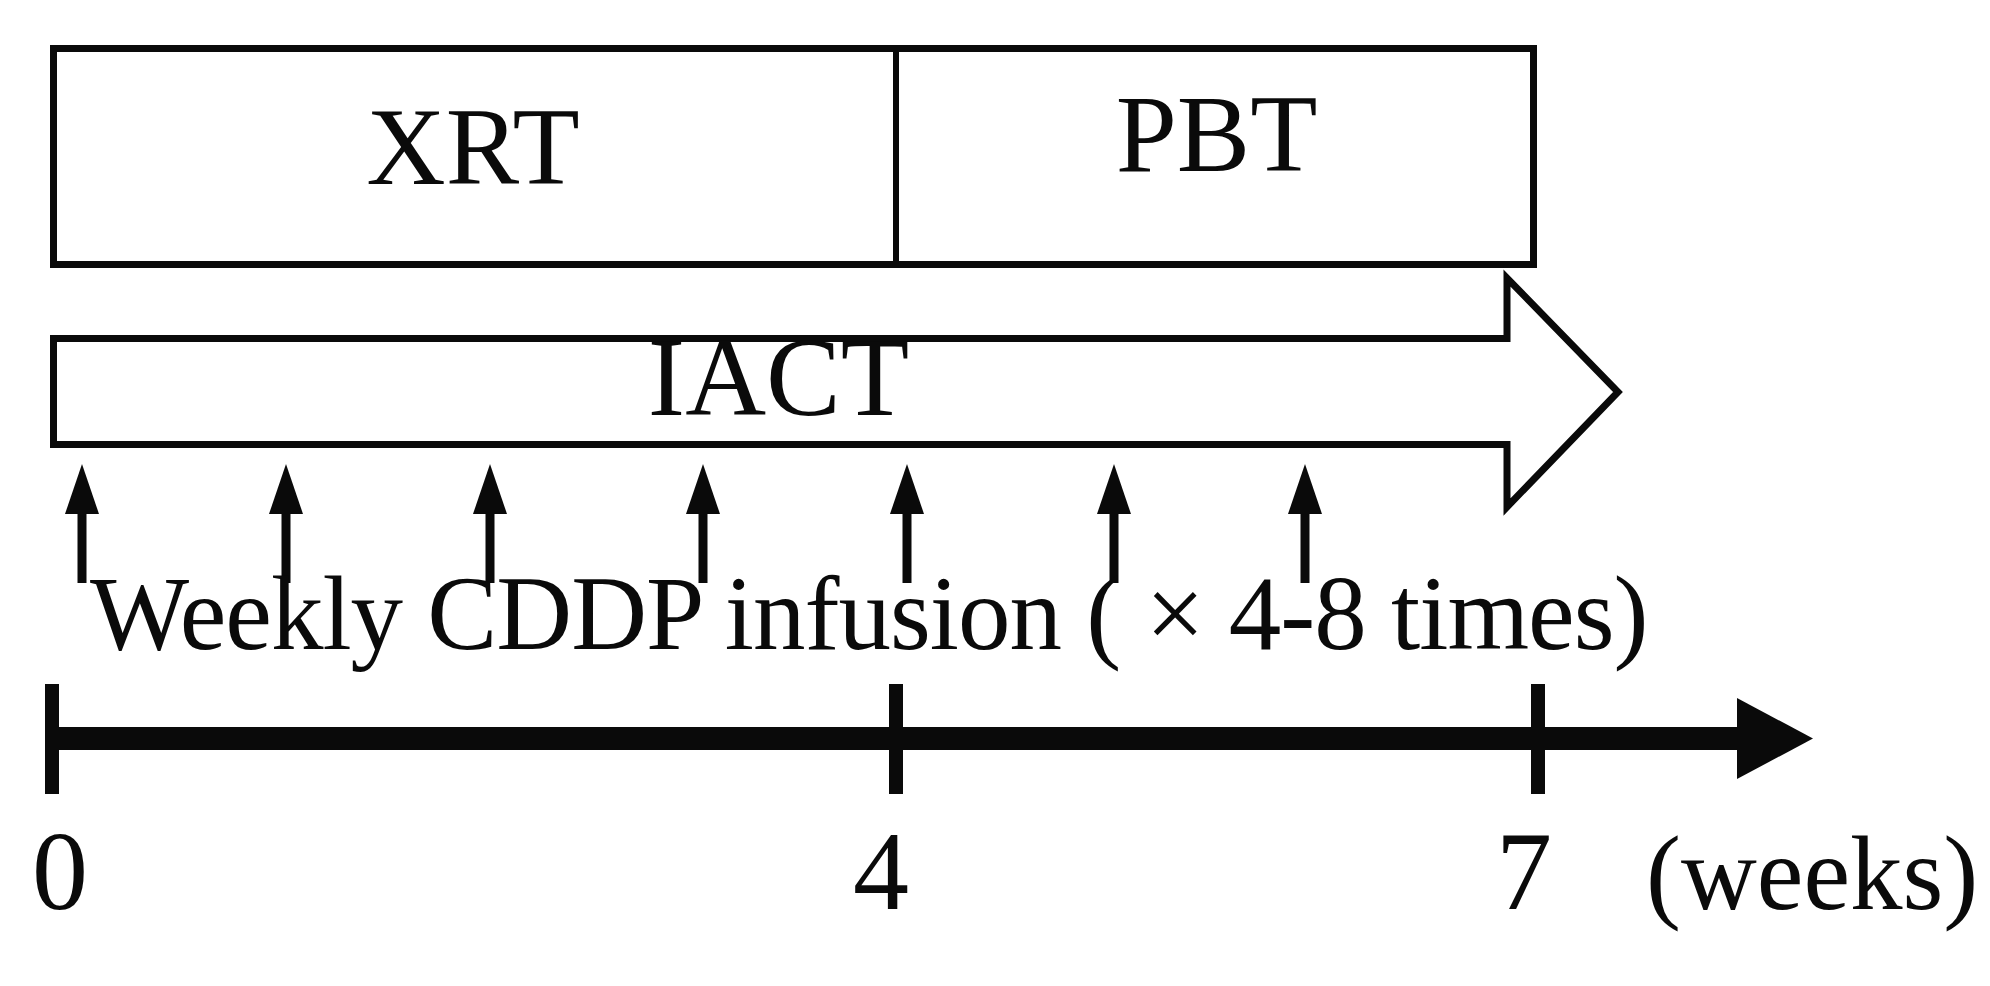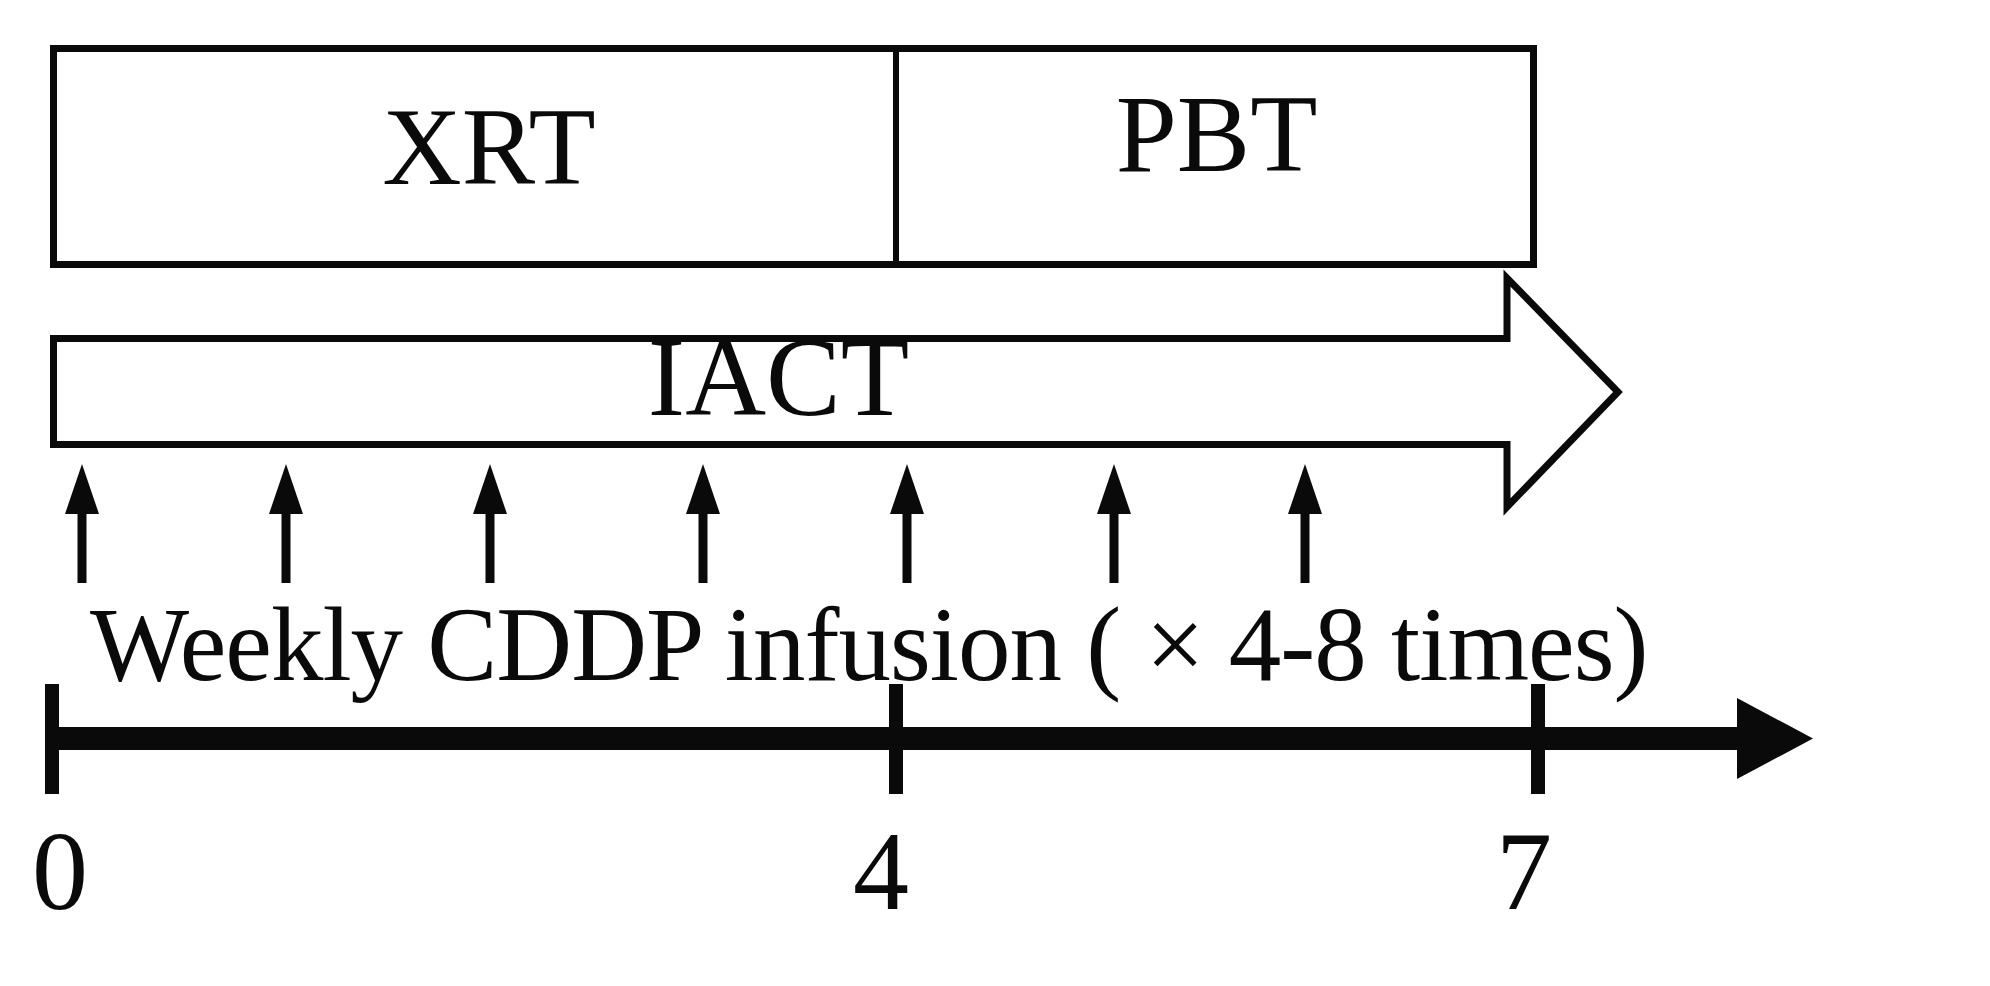"XRT" div.label { padding-left: 16px -> none }
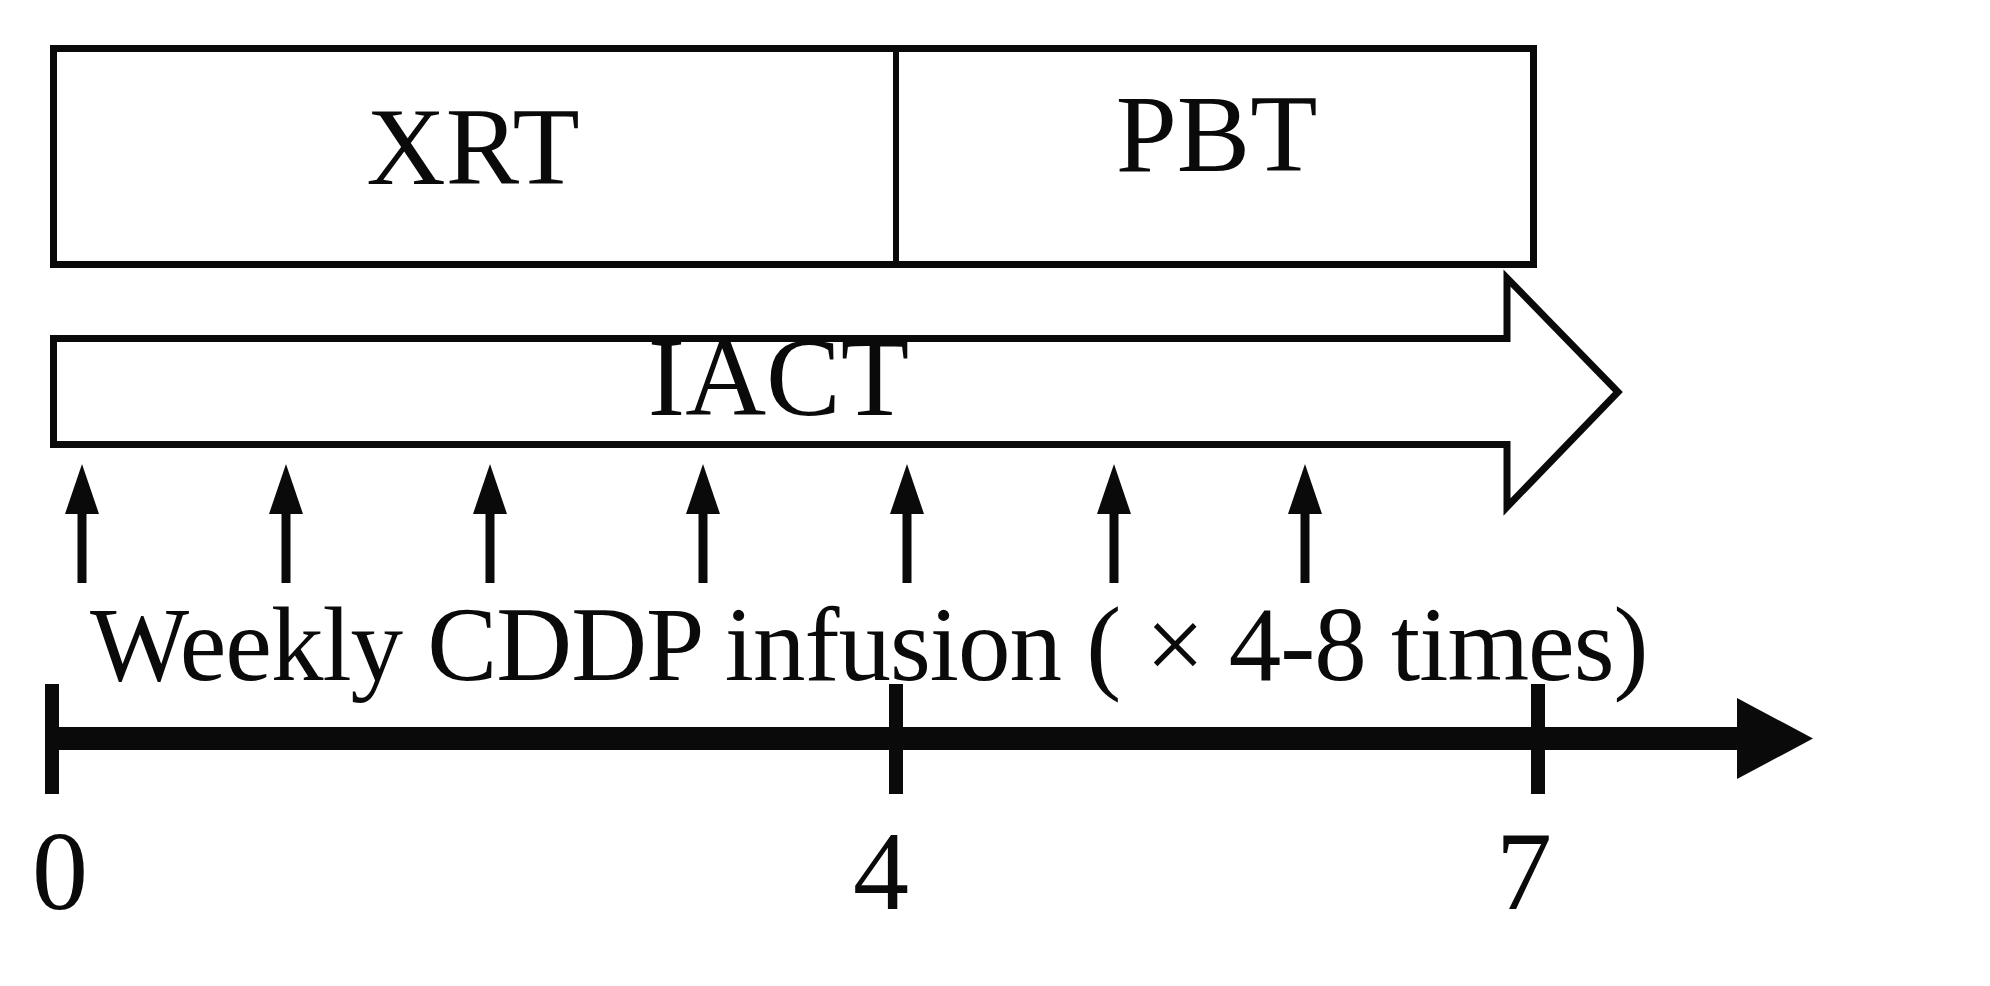"Weekly CDDP infusion ( ×" div.label { top: 592px -> 561px }
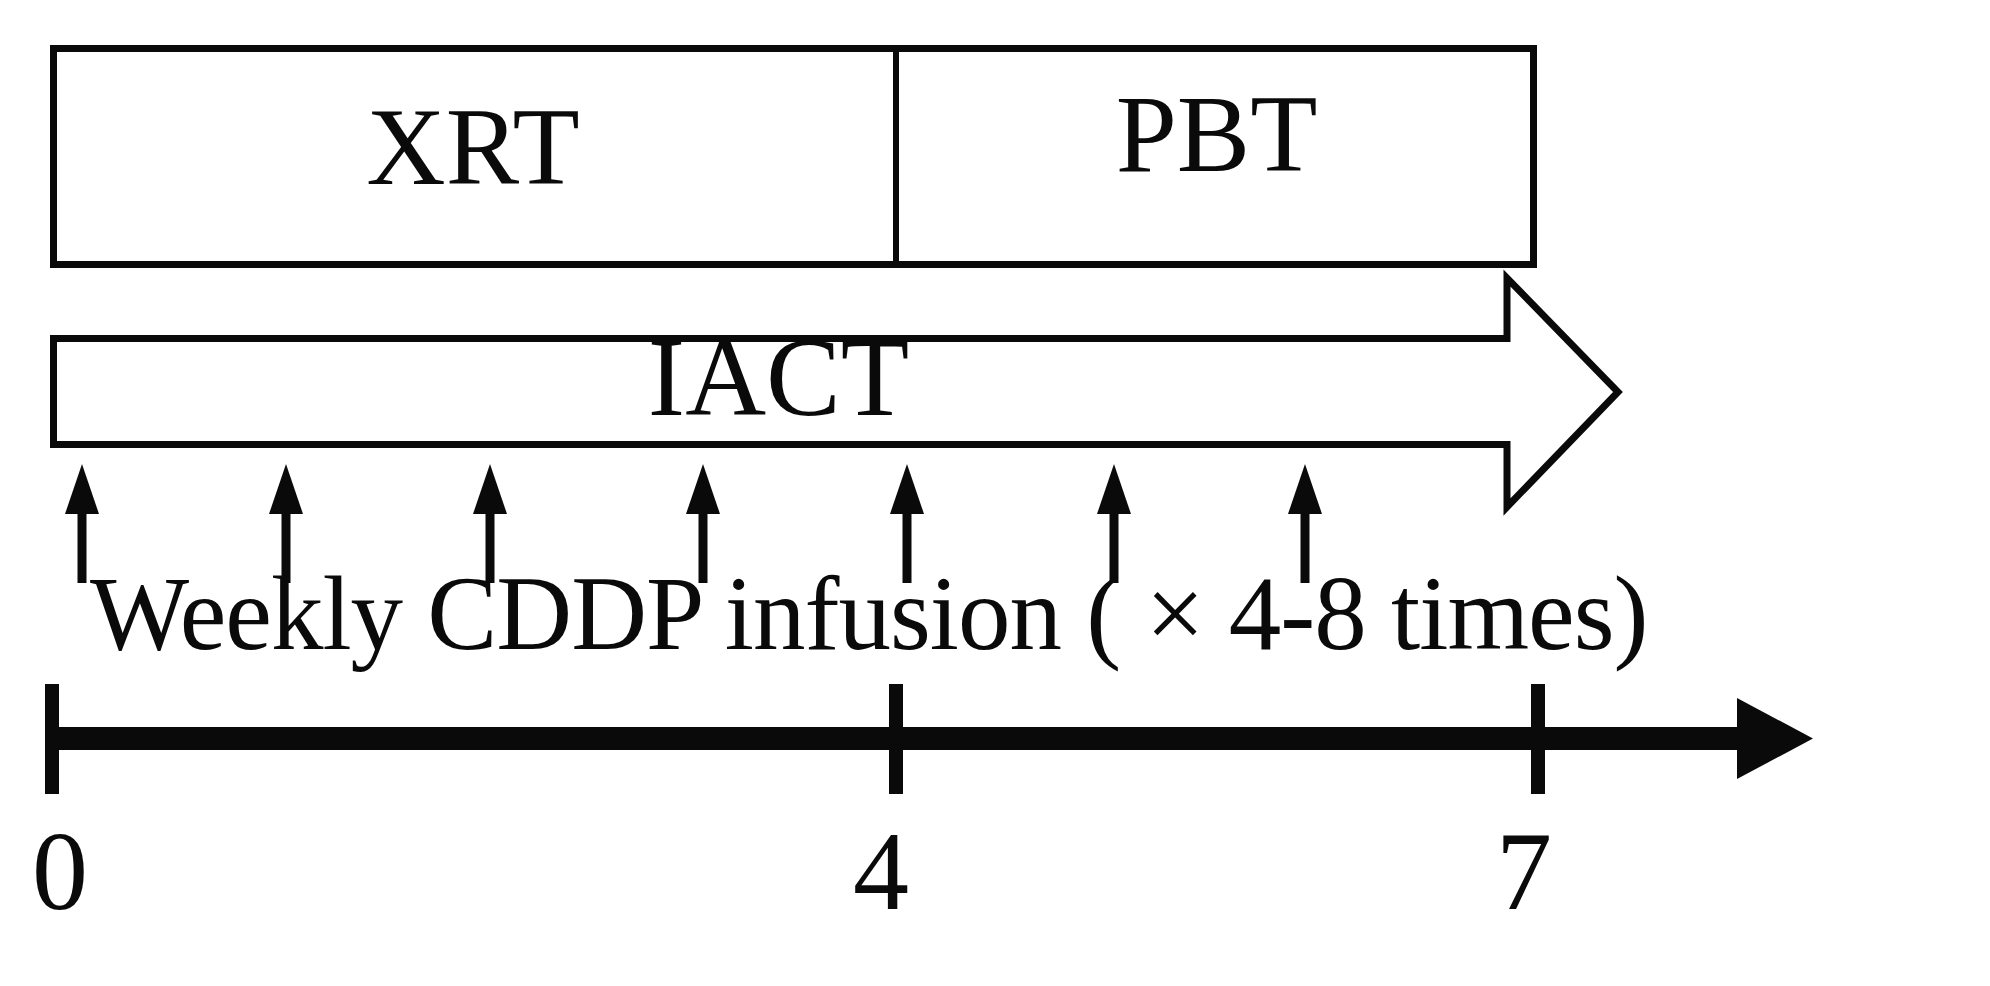"(weeks)" div.label { html: none -> <div>(weeks)</div> }
